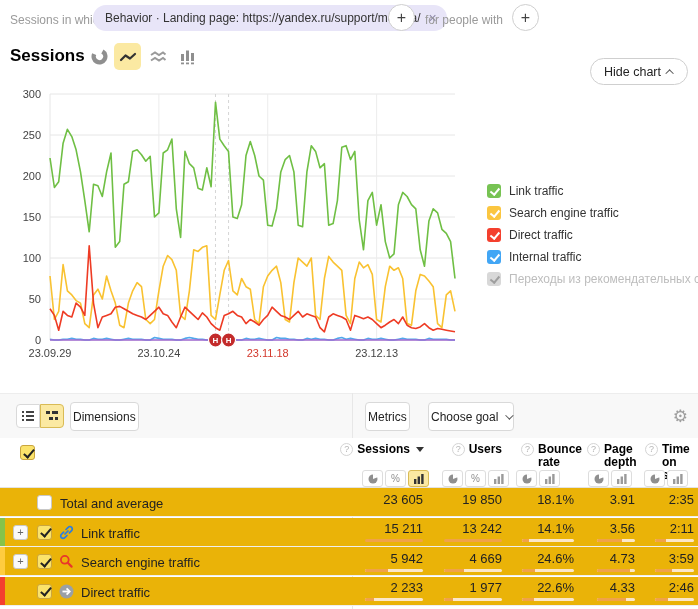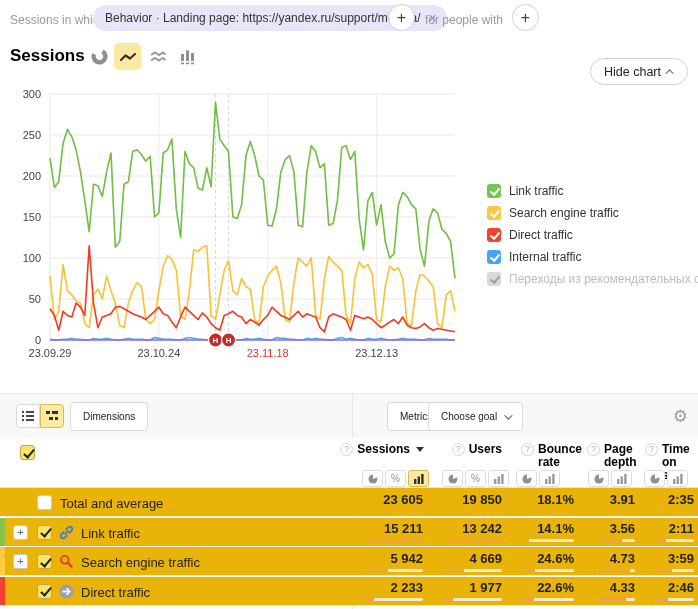"Dimensions" .tb-btn { font-size: 10px -> 12px; padding: 0 12px -> 0 2px }
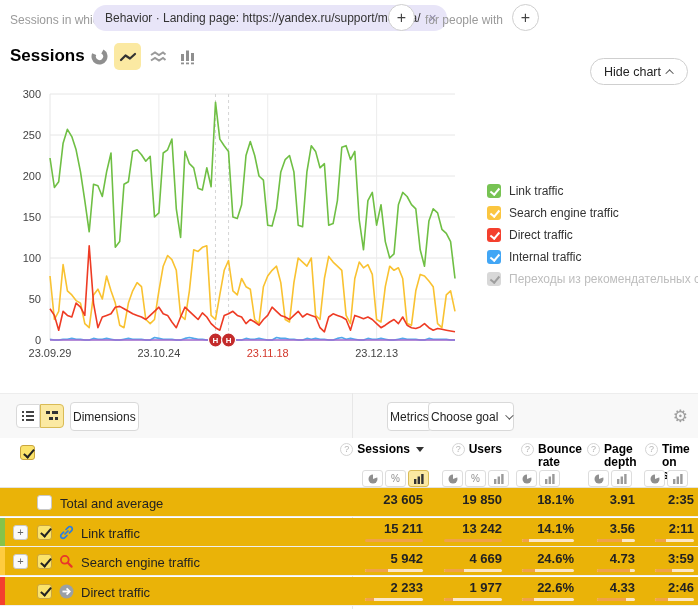"Metrics" .btn-metrics { left: 387px -> 365px }
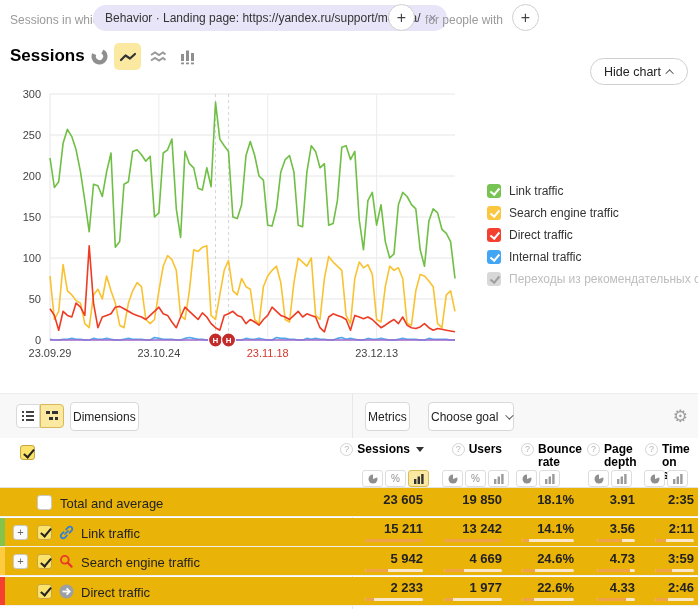"23 605" .val { font-weight: bold -> none }
